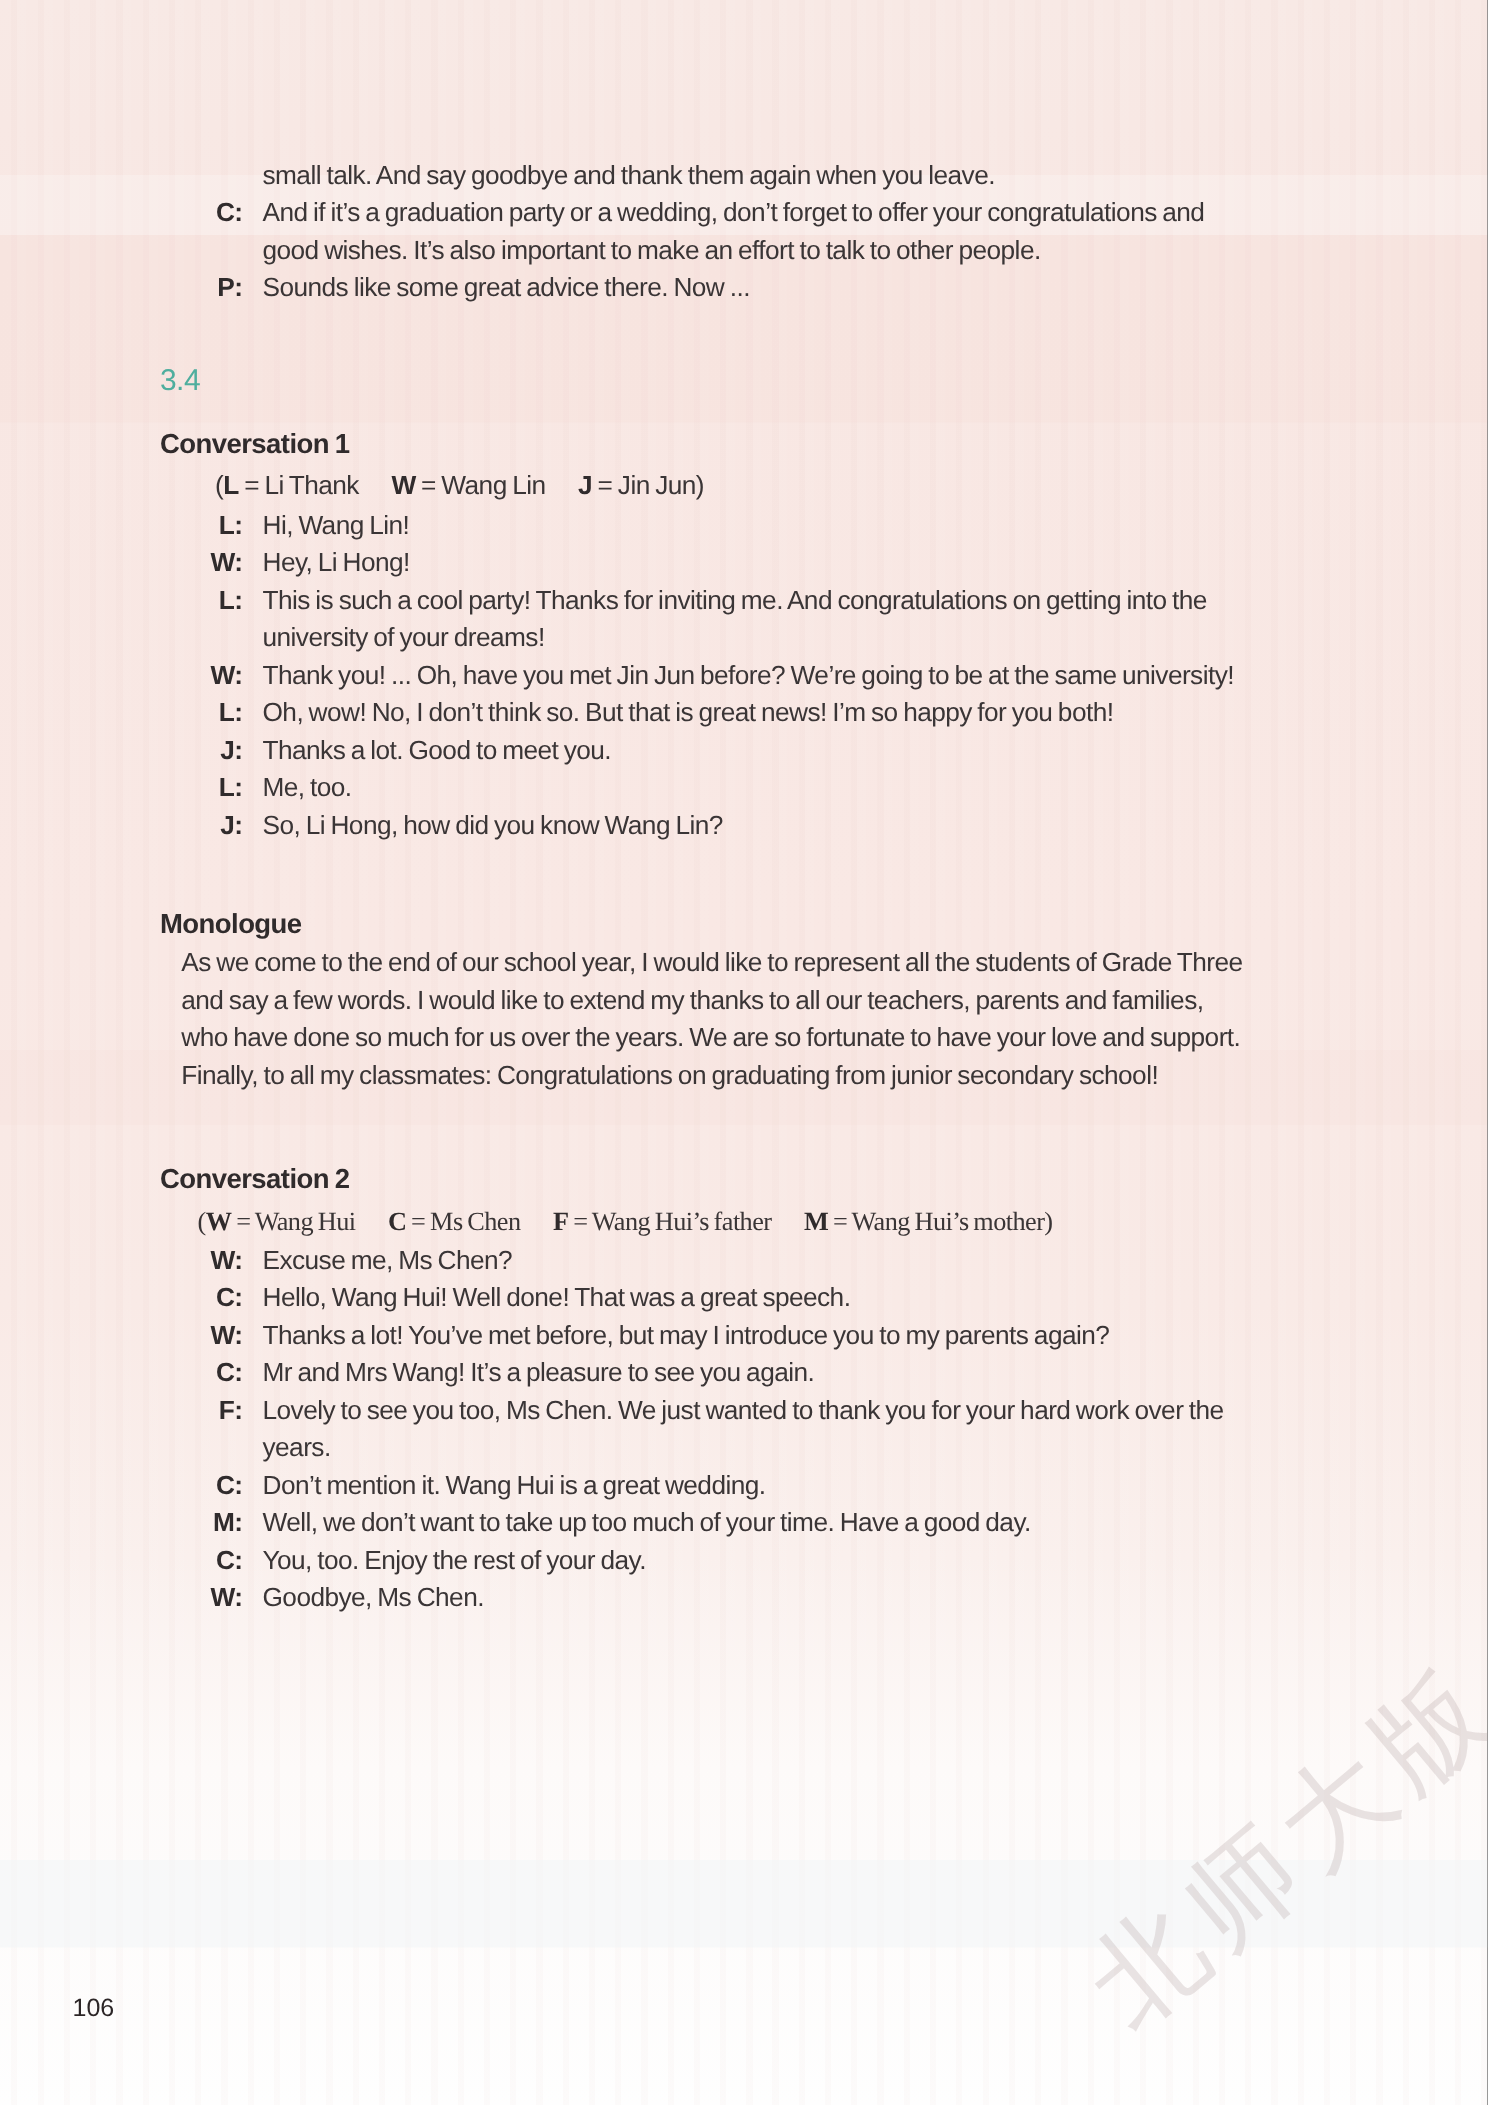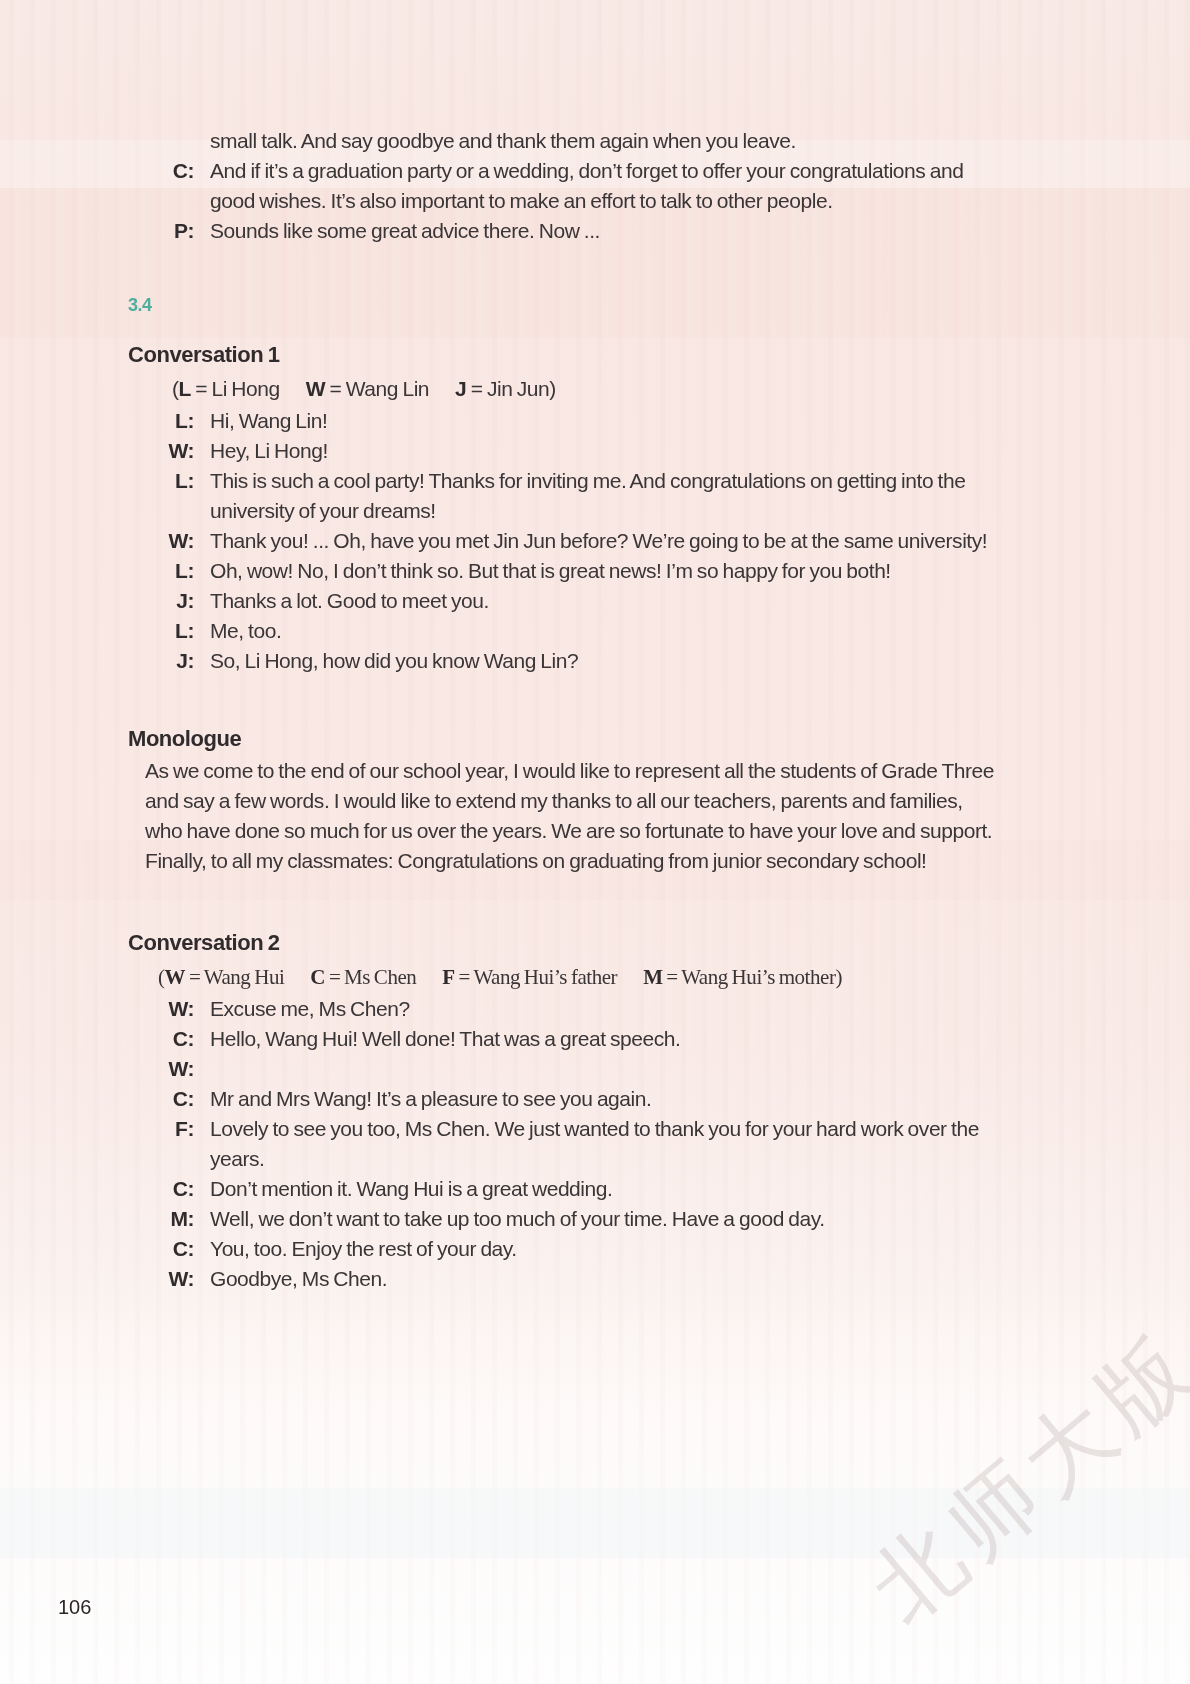"3.4" .track { font-size: 18px -> 24px; font-weight: 700 -> 400 }
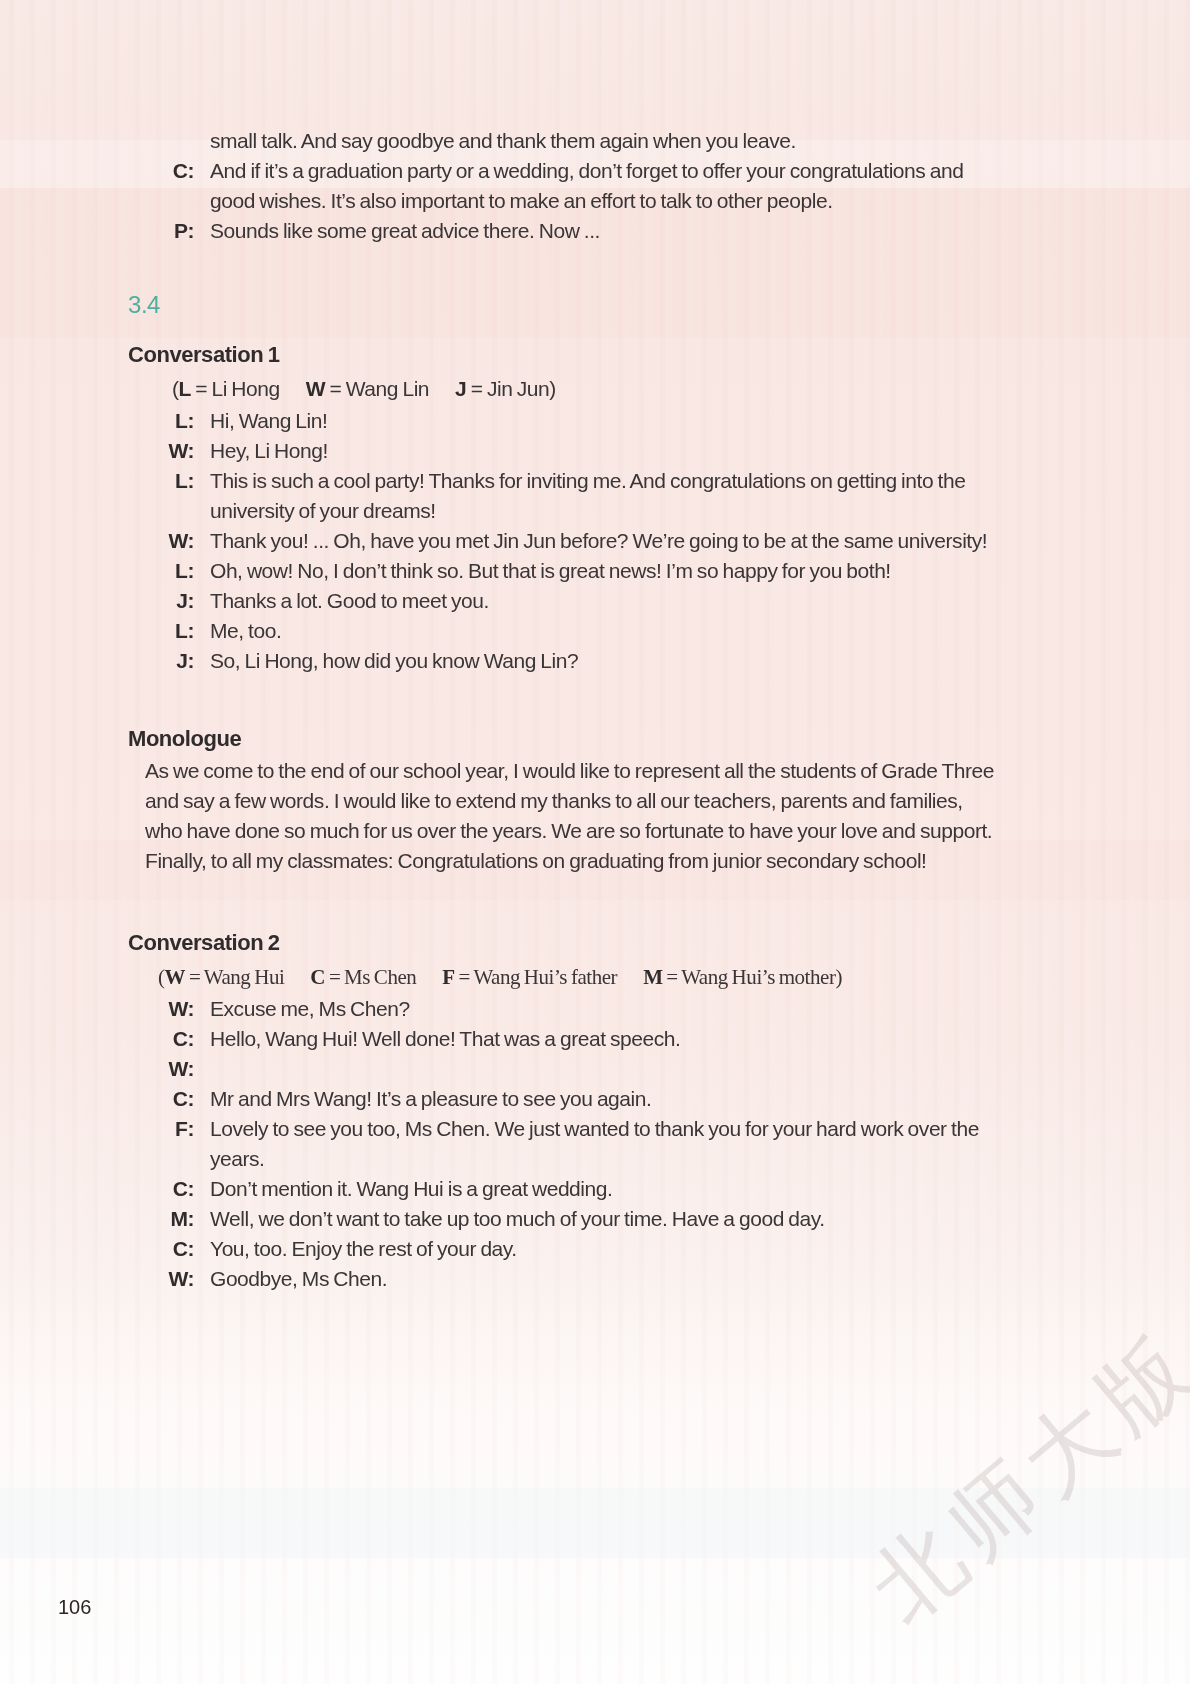"Li Hong" span { text: Hong -> Thank }
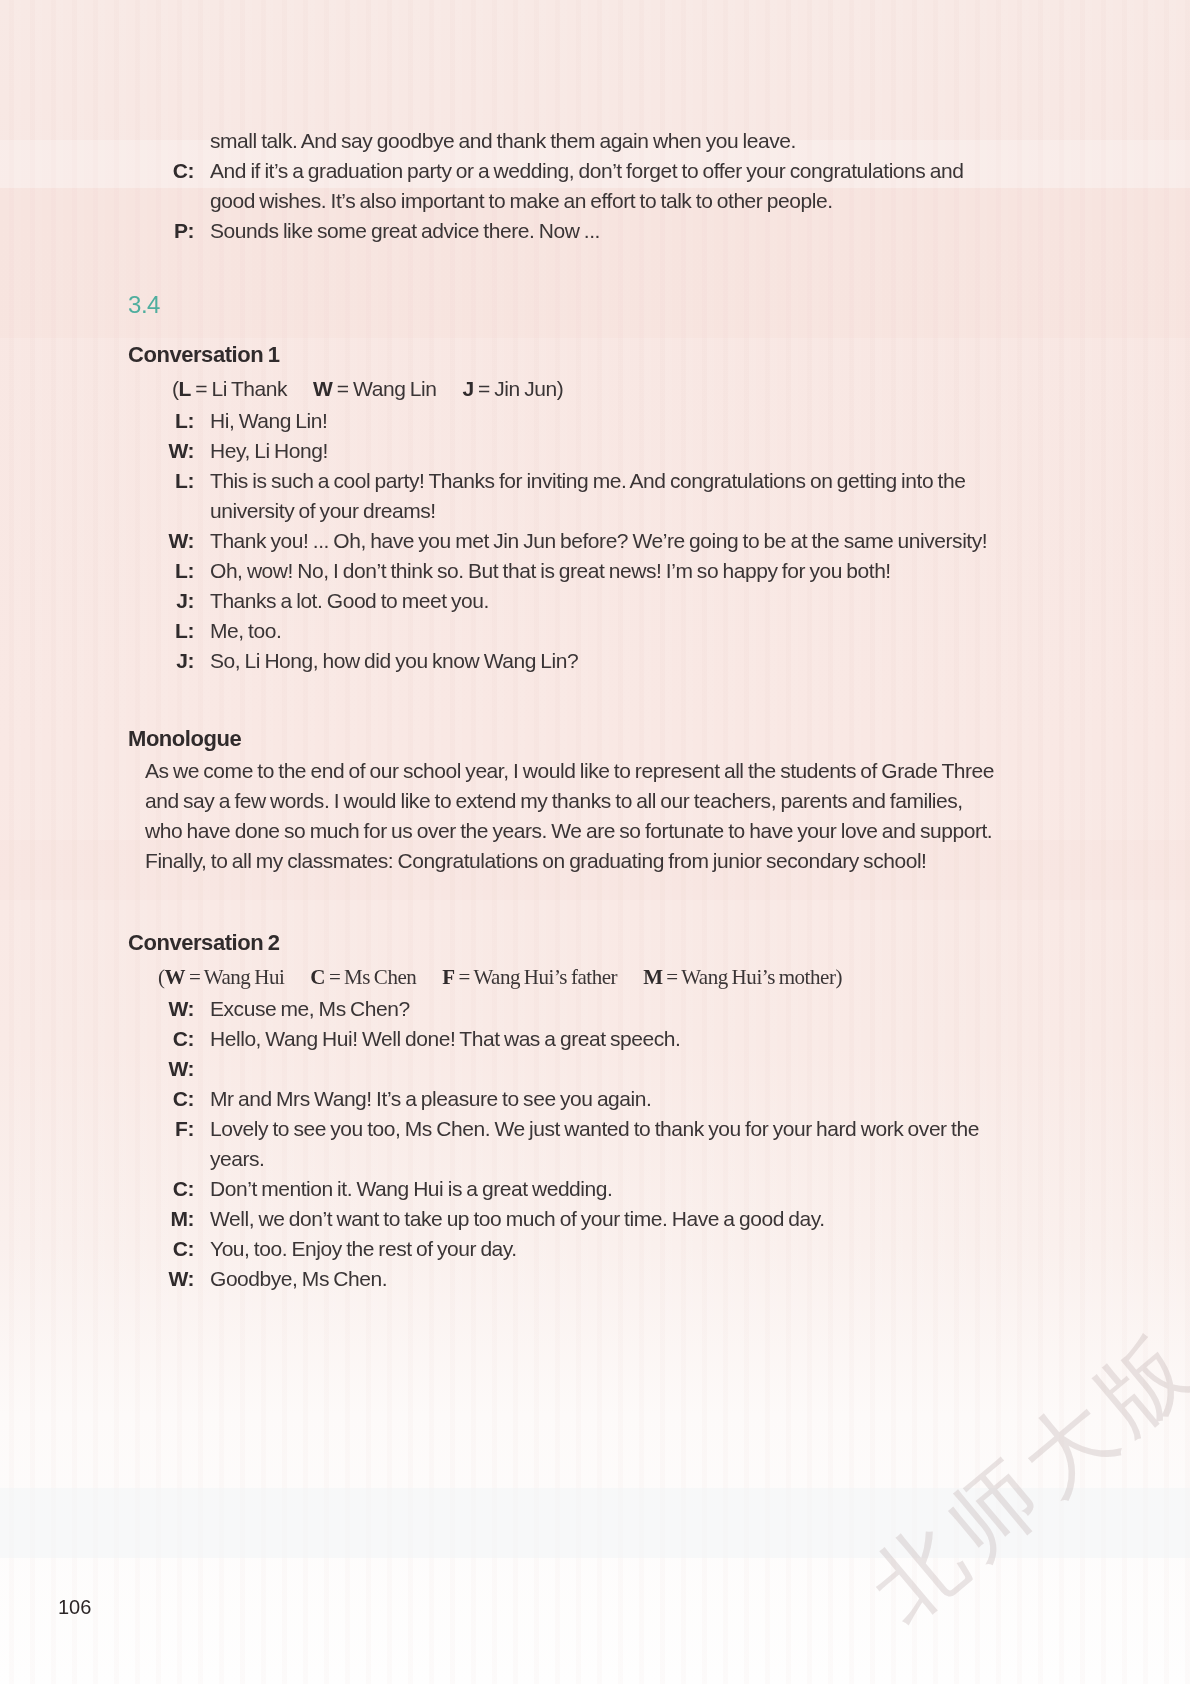"Thanks a lot! You’ve met" span.txt { html: none -> <span>Thanks a lot! You’ve met before, but may I introduce you to my parents again?</span> }
